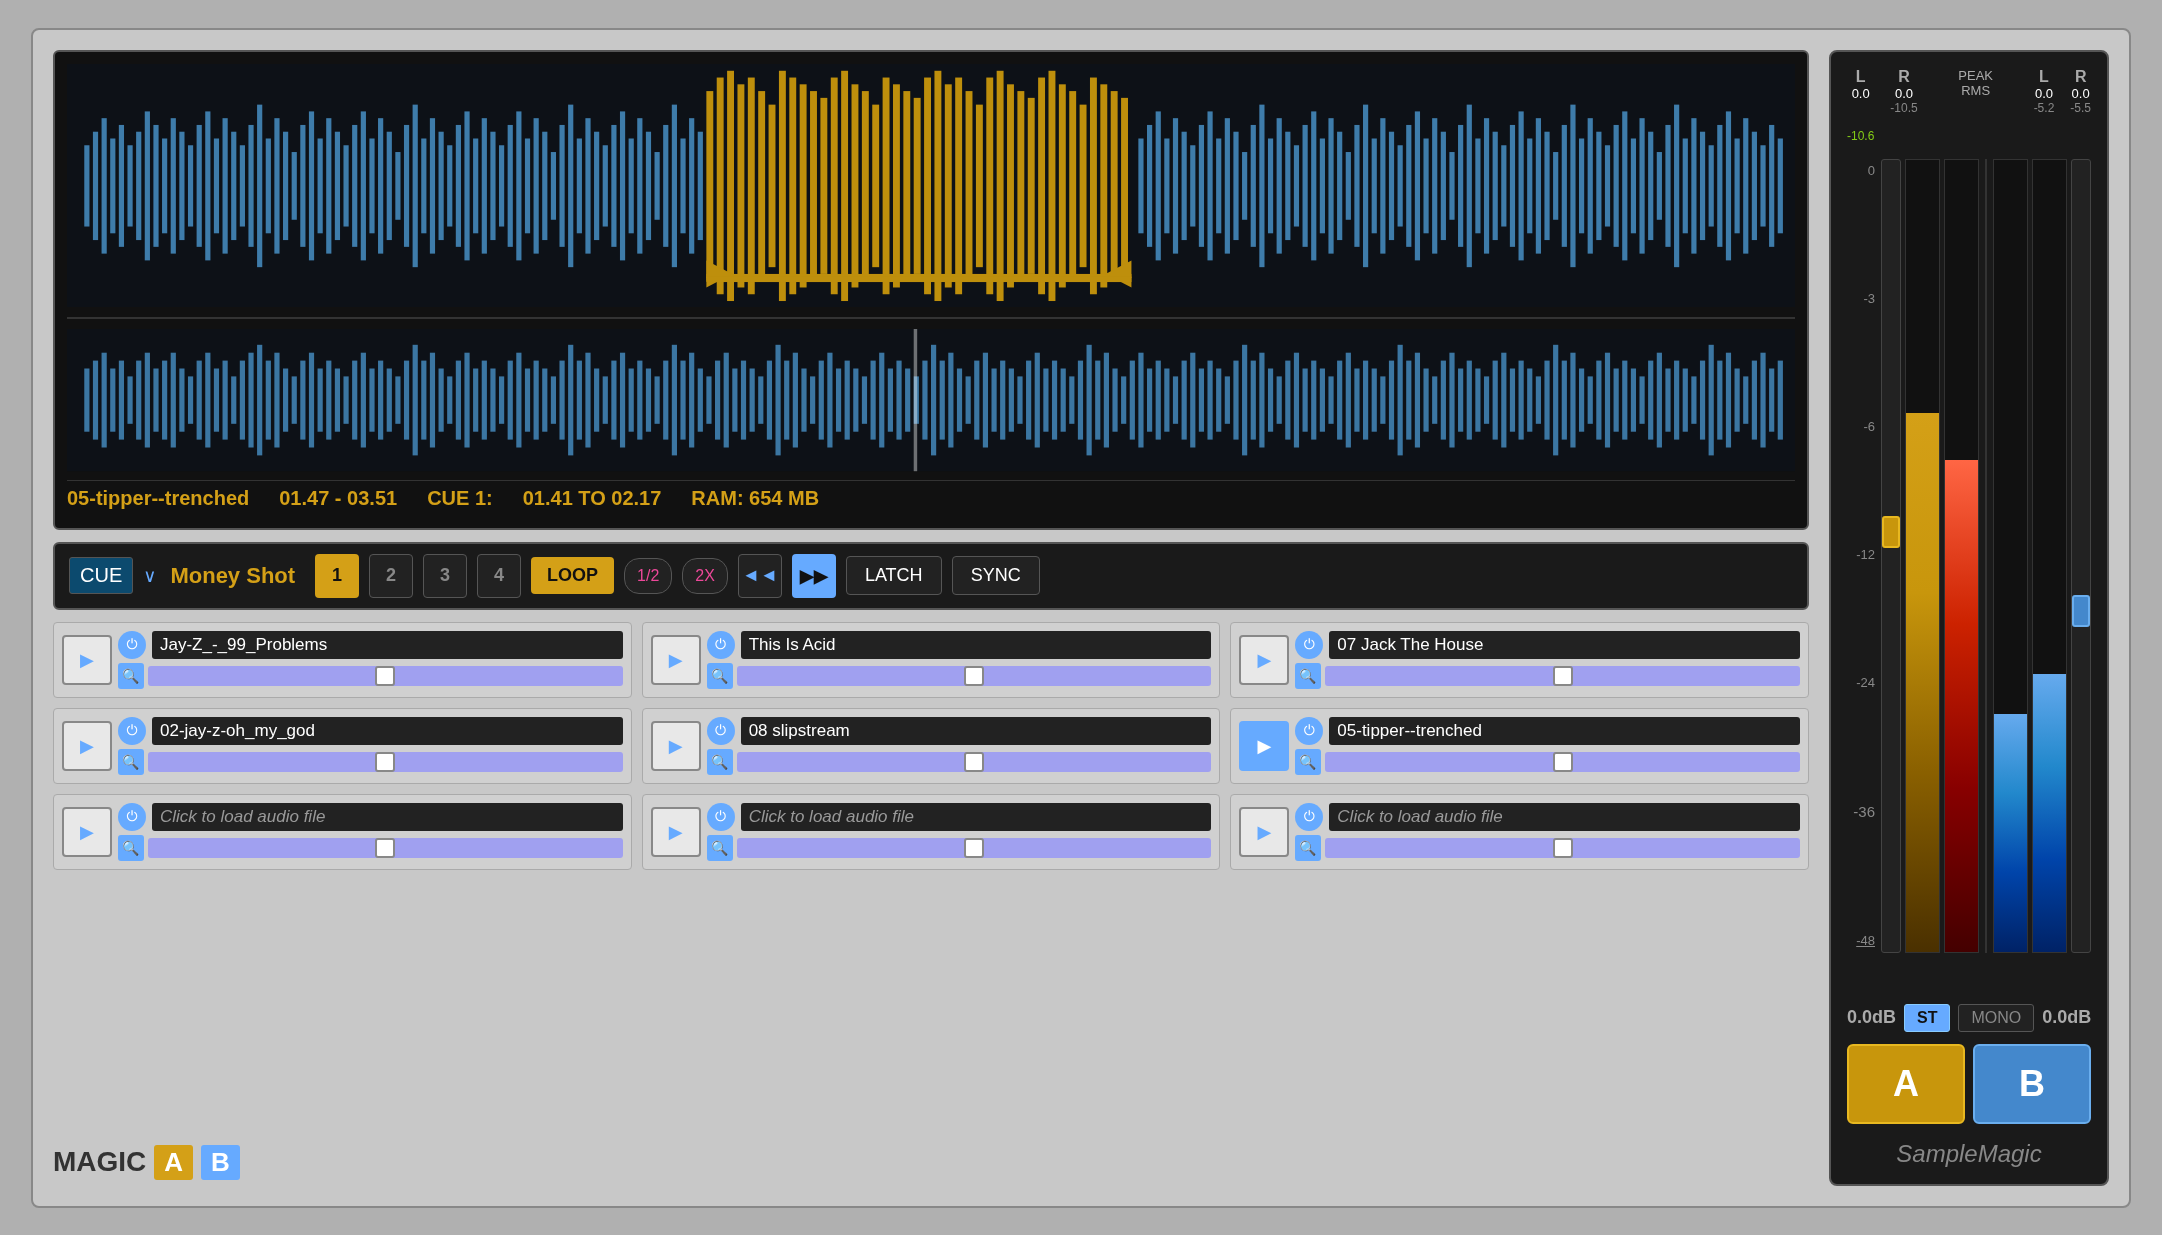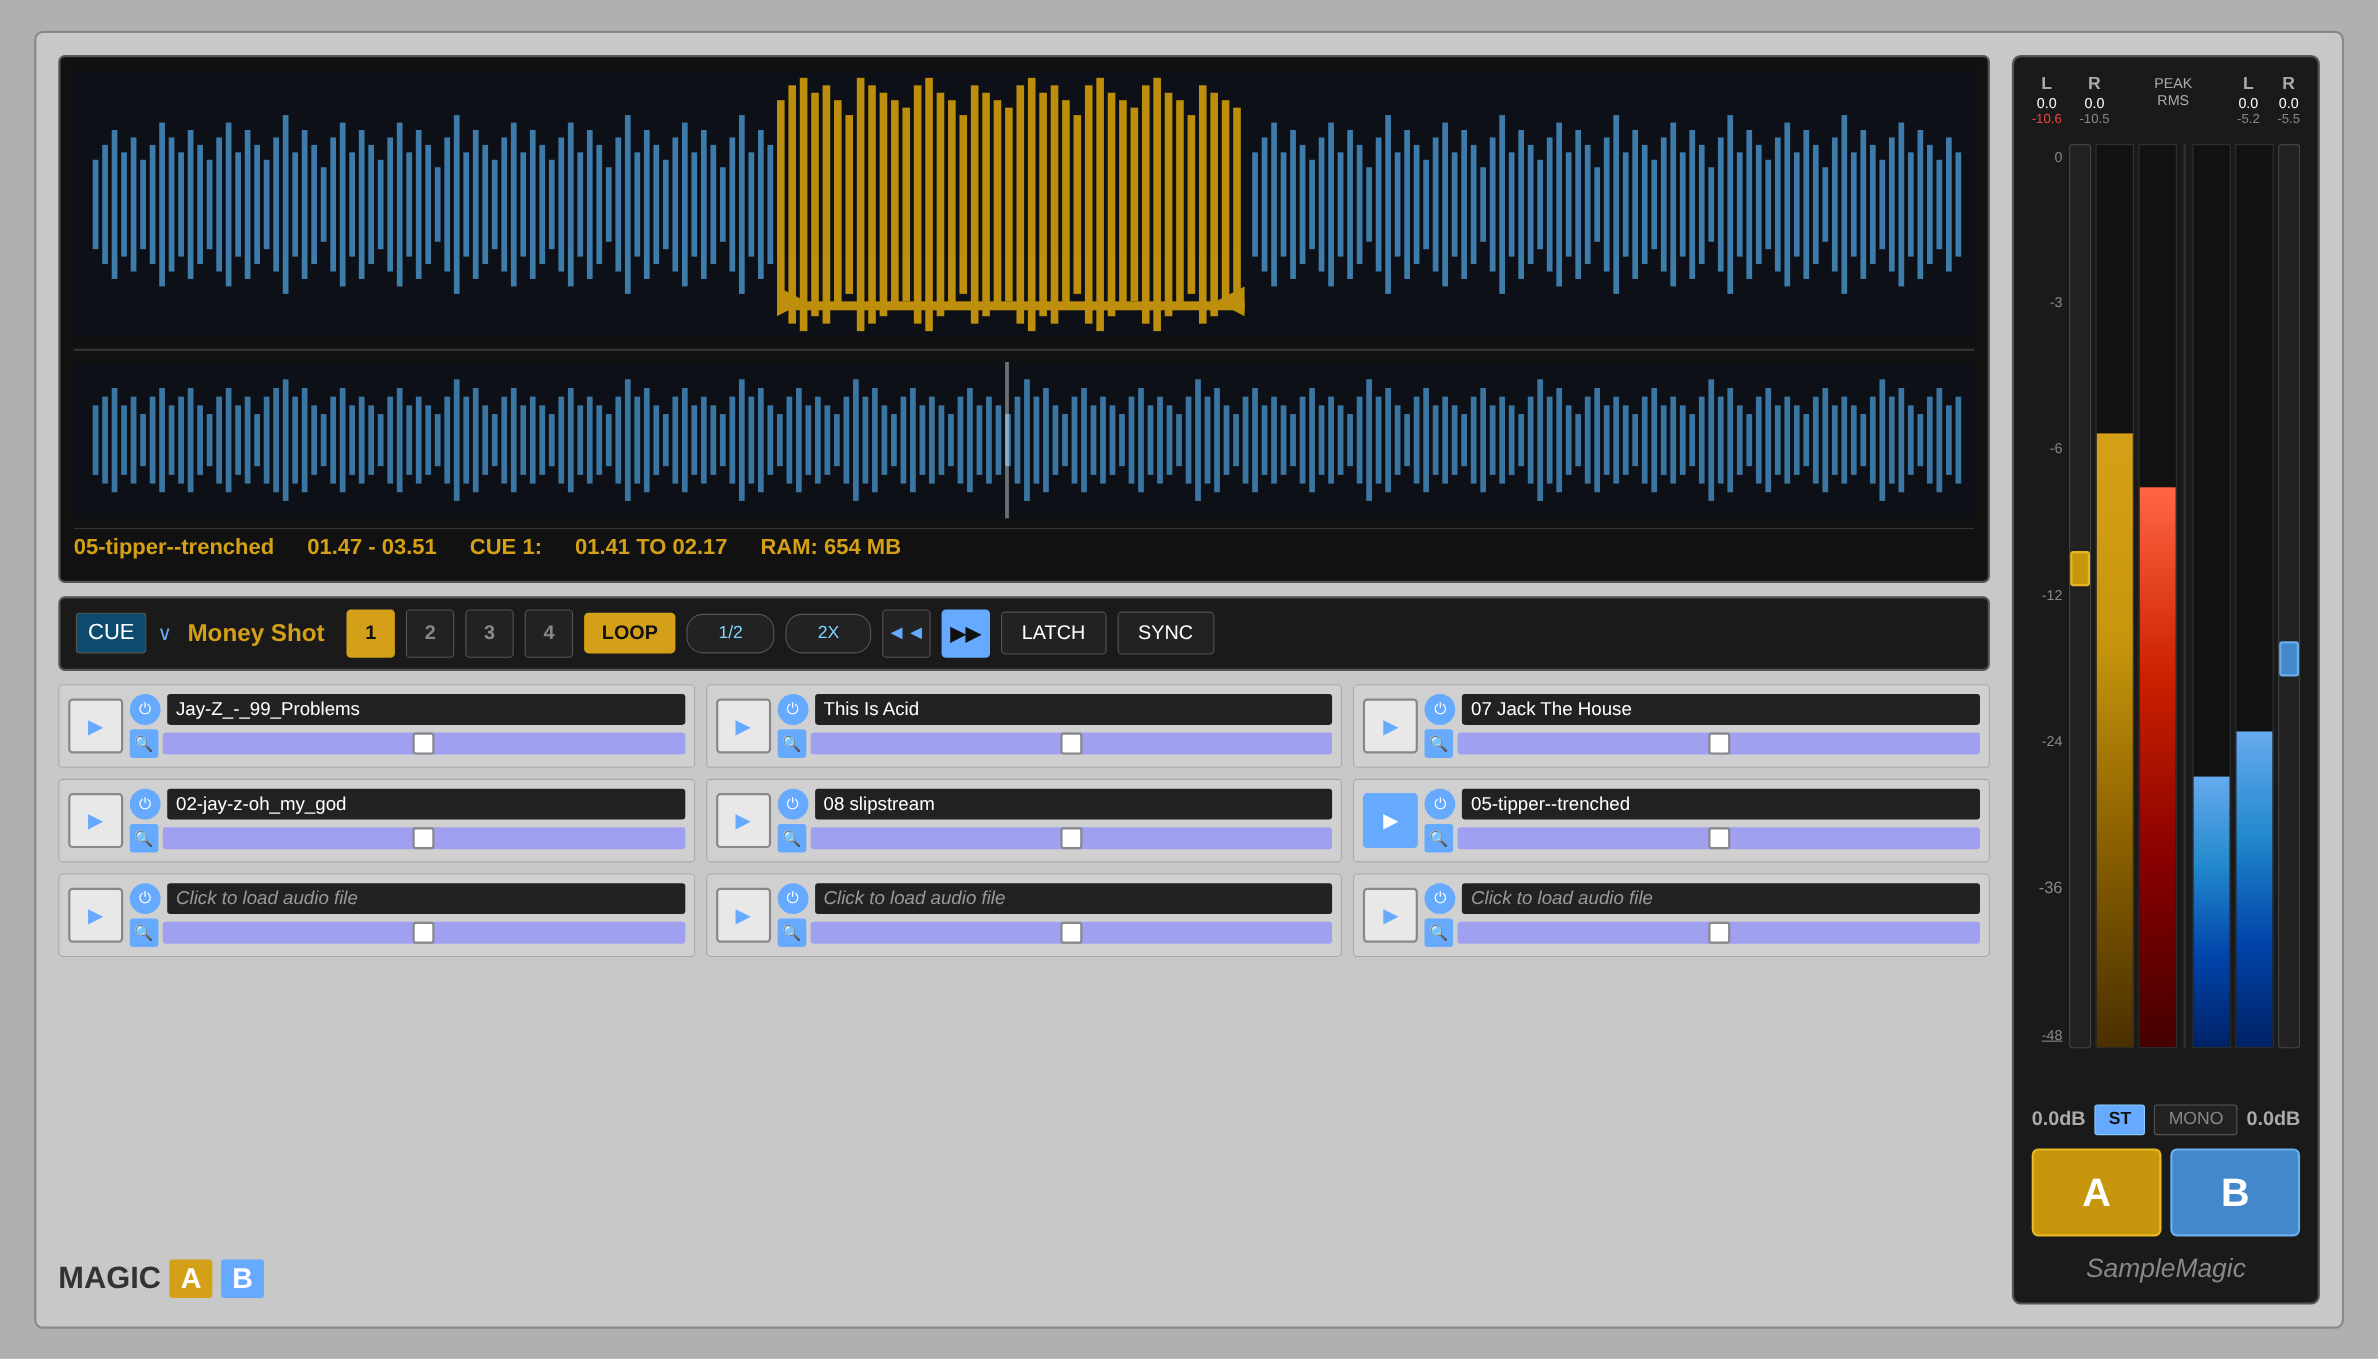"-10.6" div { color: #ef4444 -> #84cc16; margin-top: none -> 28px }
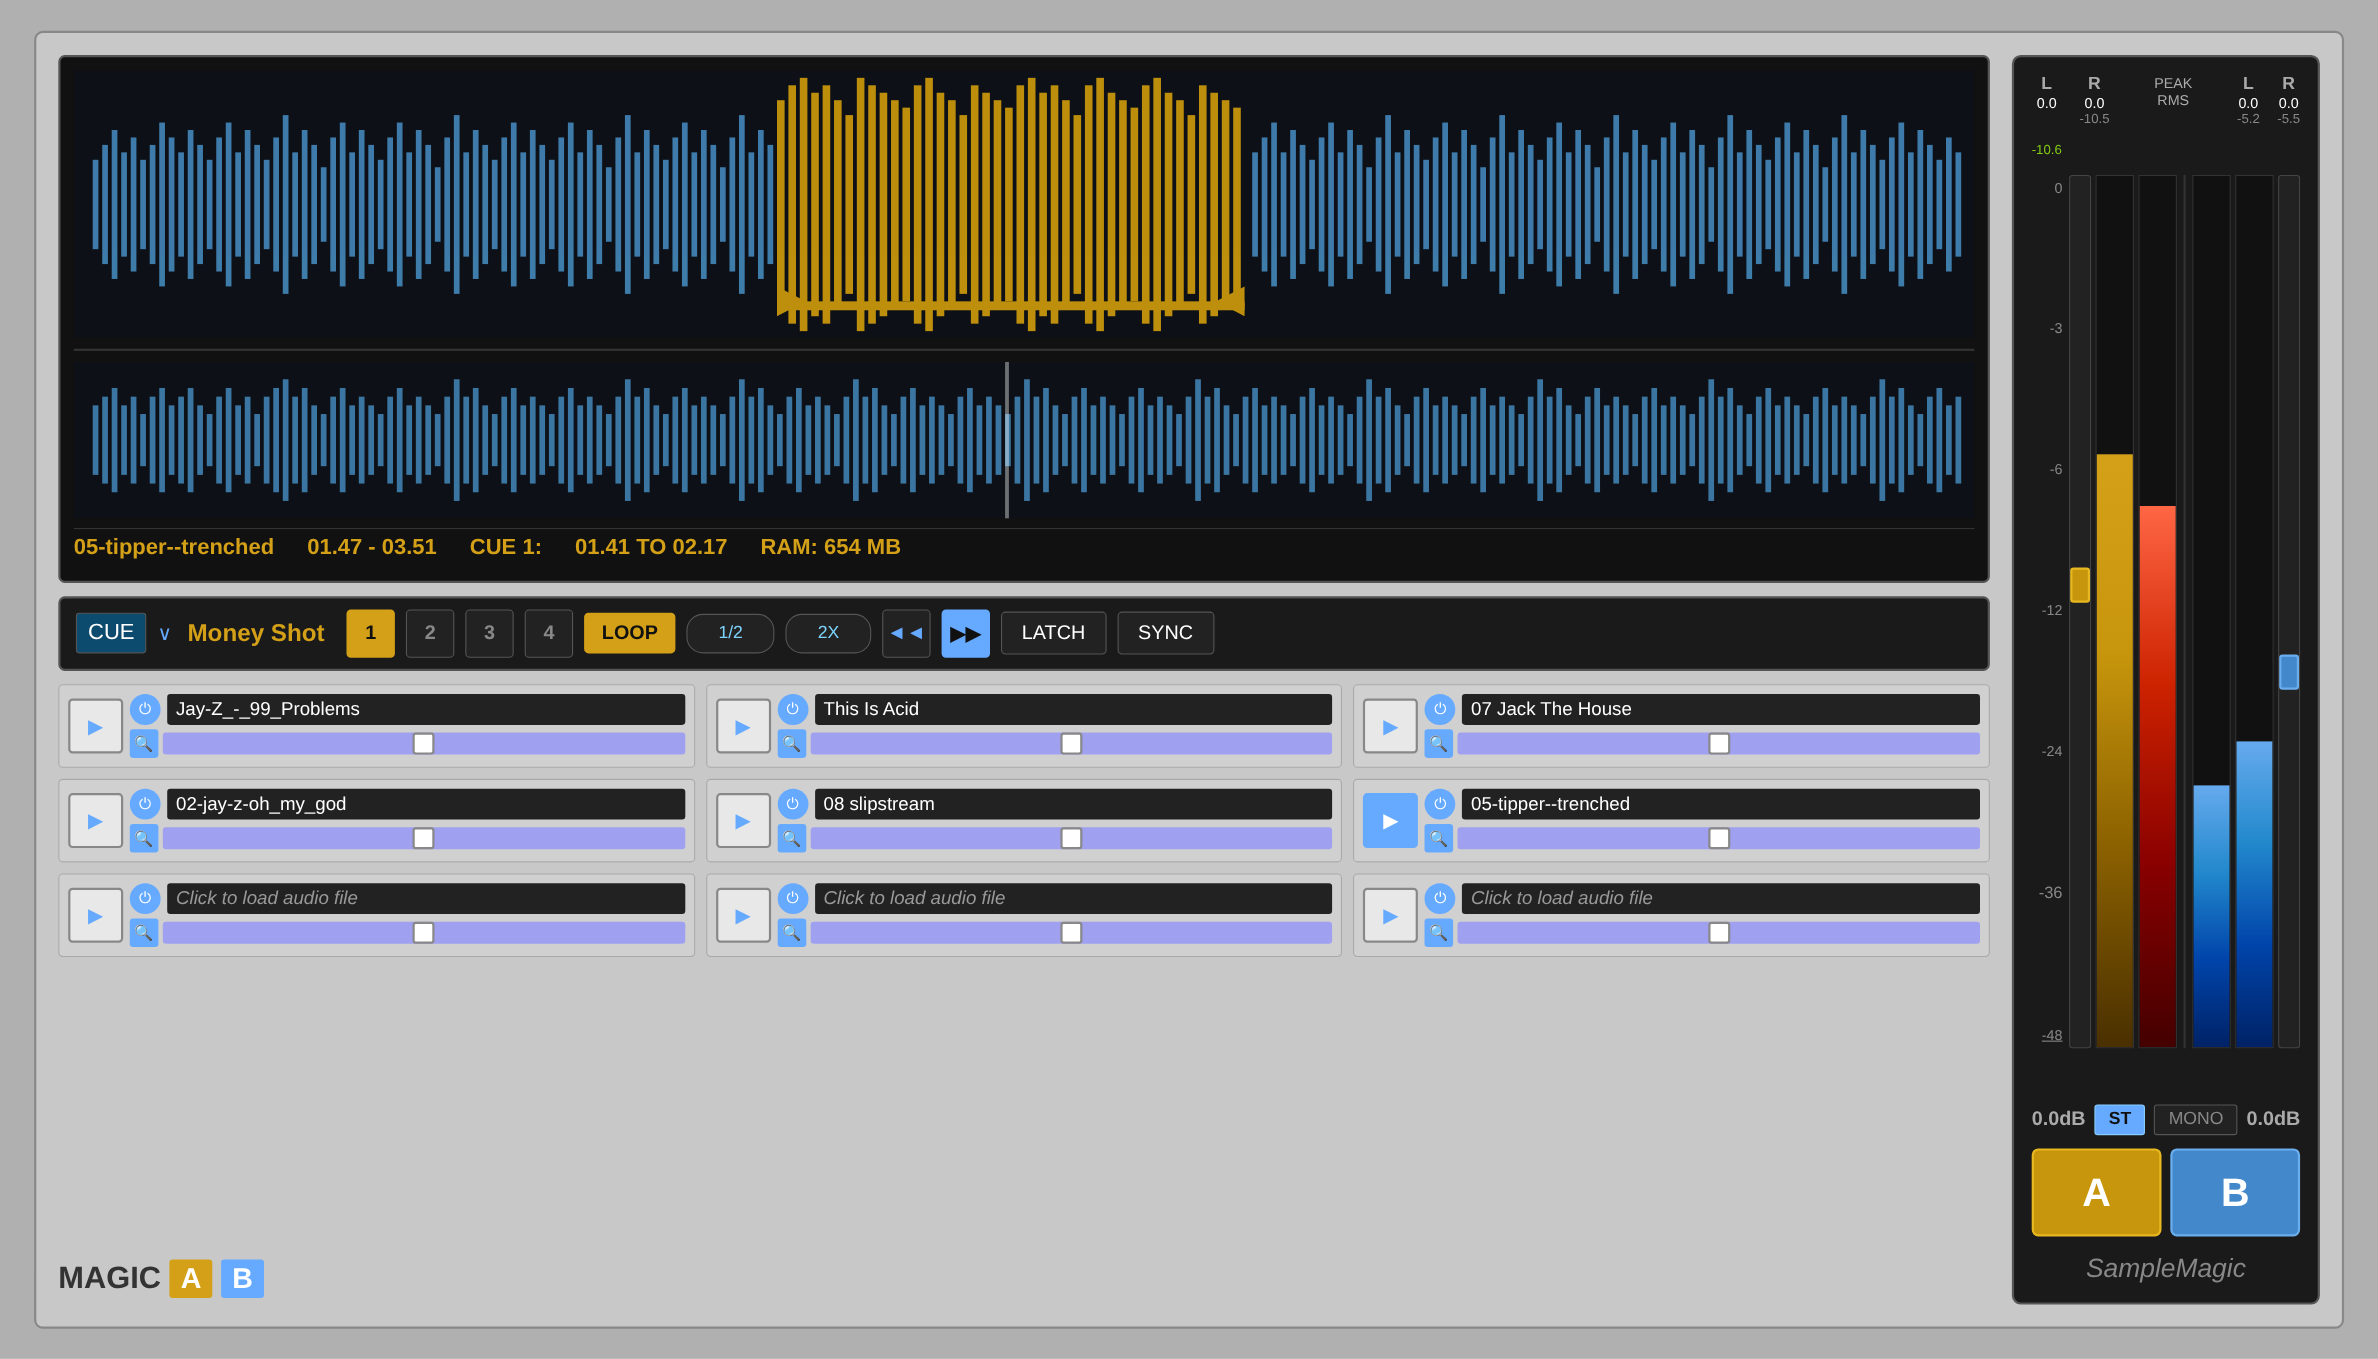"1/2" .half-btn, .two-btn { color: #7dd3fc -> #ec4899; padding: 8px 28px -> 8px 12px }
